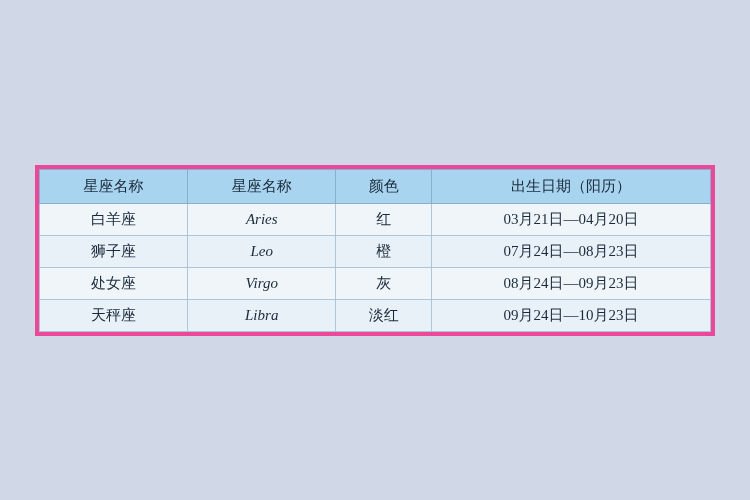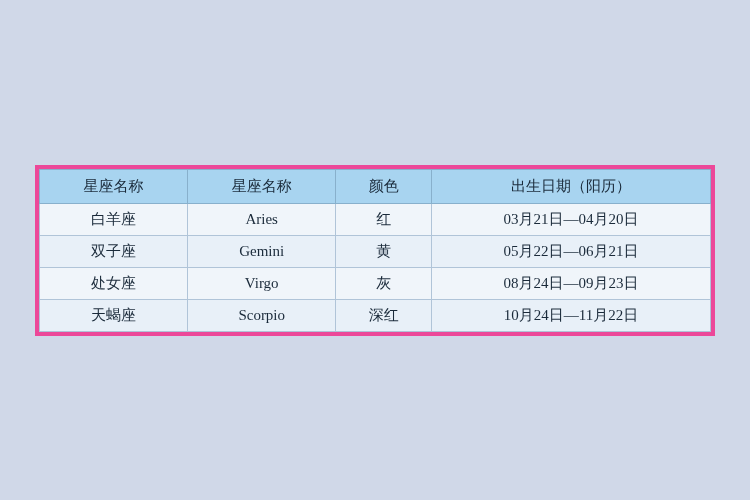"Aries" tbody td:nth-child(2) { font-style: none -> italic }
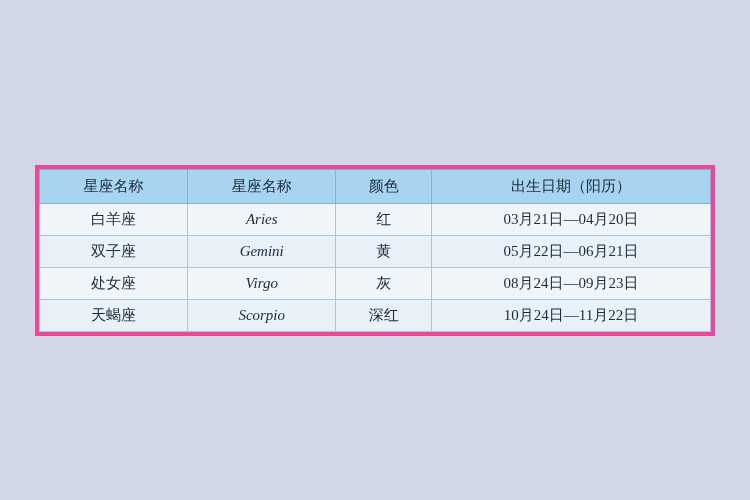"双子座" tr { html: <tr> <td>双子座</td> <td>Gemini</td> <td>黄</td> <td>05月22日—06月21日</td> </tr> -> none }
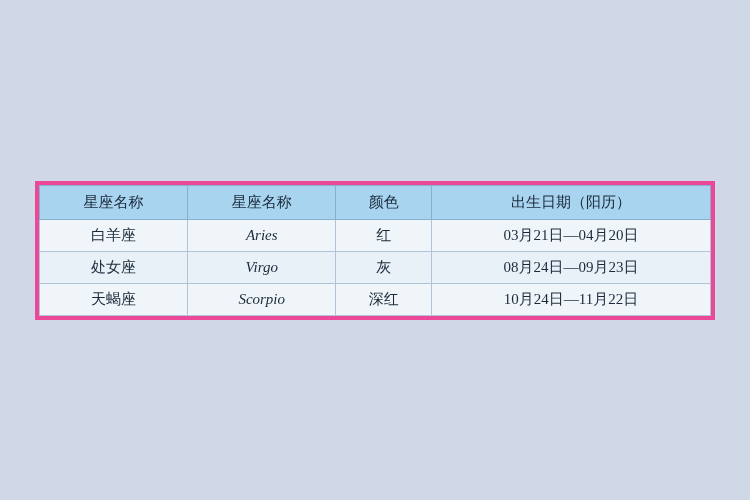"狮子座" tr { html: none -> <tr> <td>狮子座</td> <td>Leo</td> <td>橙</td> <td>07月24日—08月23日</td> </tr> }
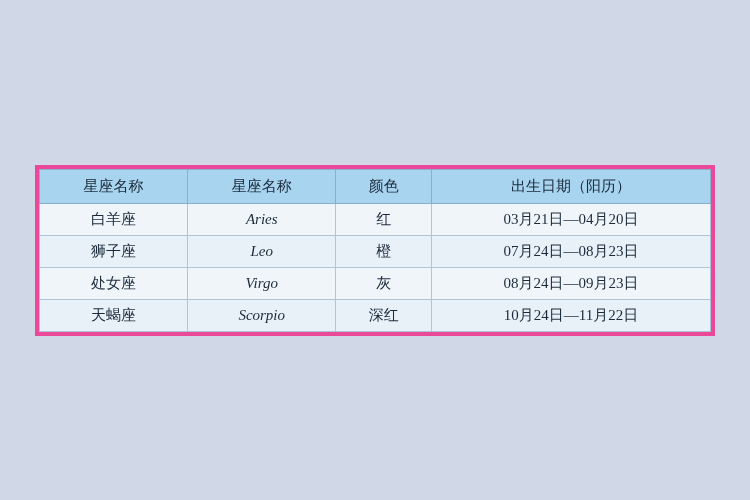"天秤座" tr { html: none -> <tr> <td>天秤座</td> <td>Libra</td> <td>淡红</td> <td>09月24日—10月23日</td> </tr> }
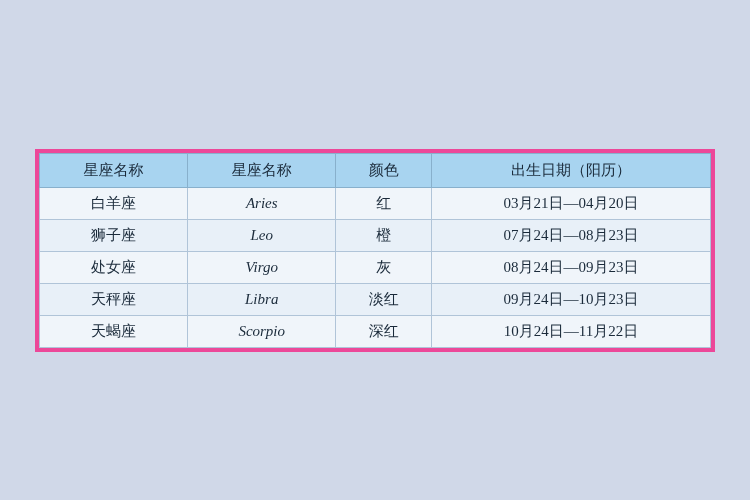"天蝎座" tr { html: <tr> <td>天蝎座</td> <td>Scorpio</td> <td>深红</td> <td>10月24日—11月22日</td> </tr> -> none }
